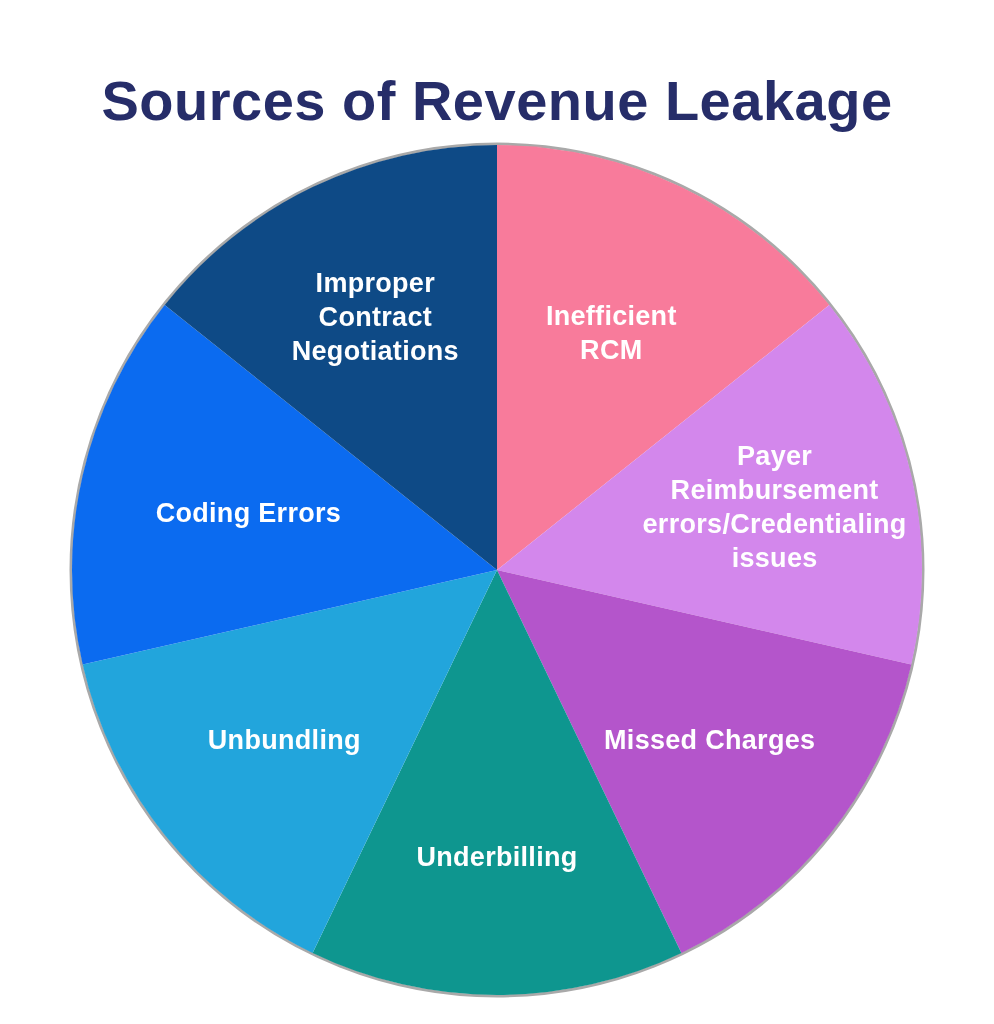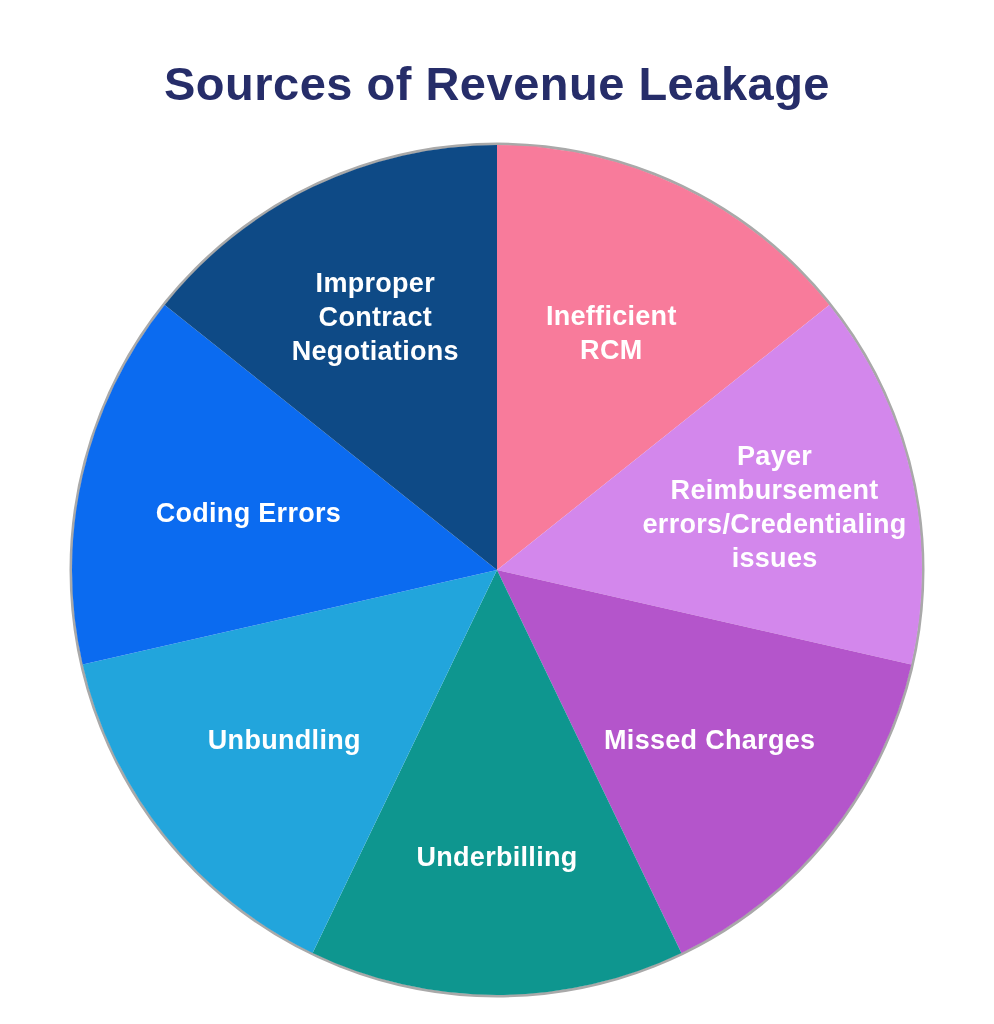"Sources of Revenue Leakage" .chart-title { font-size: 47px -> 56px; top: 56px -> 68px }
